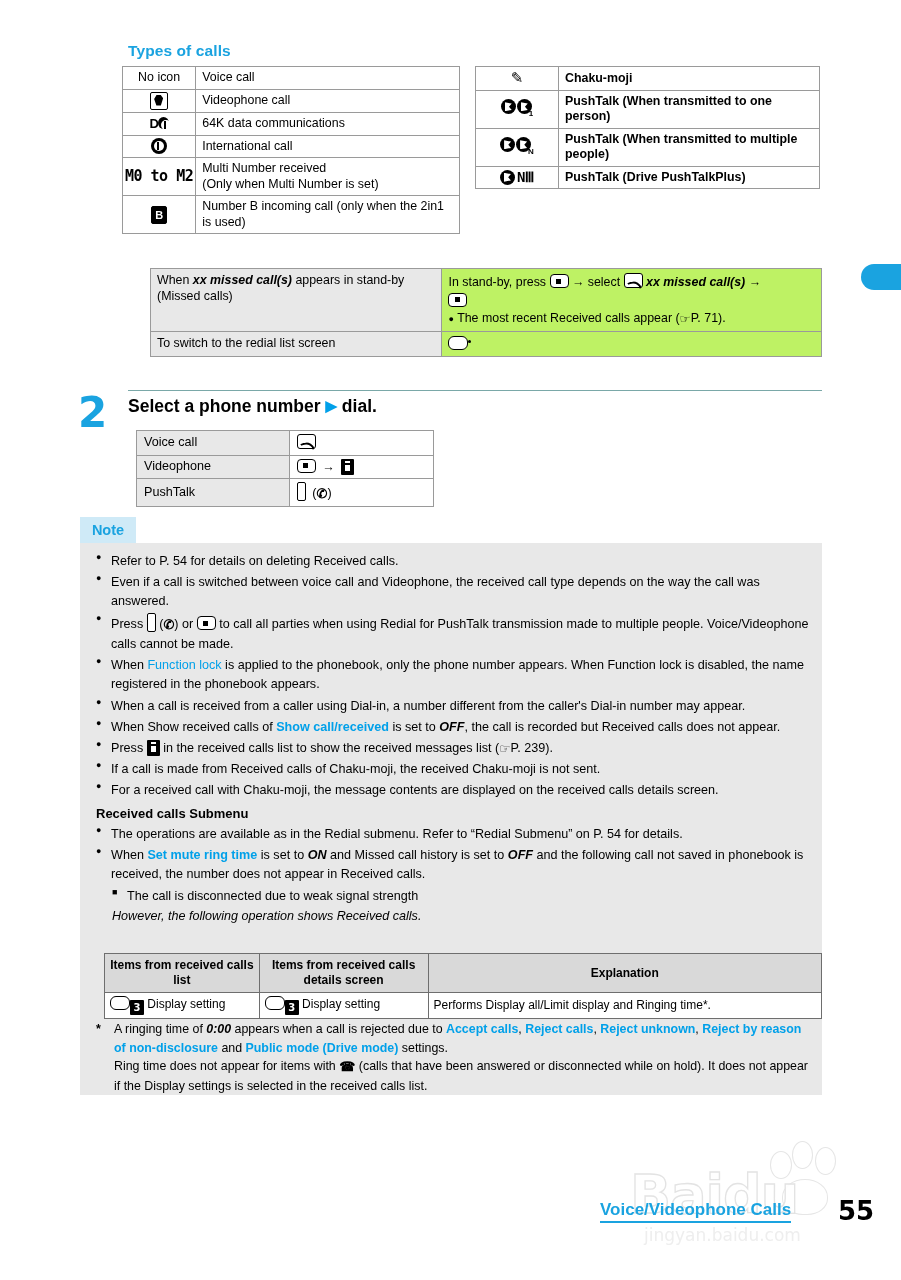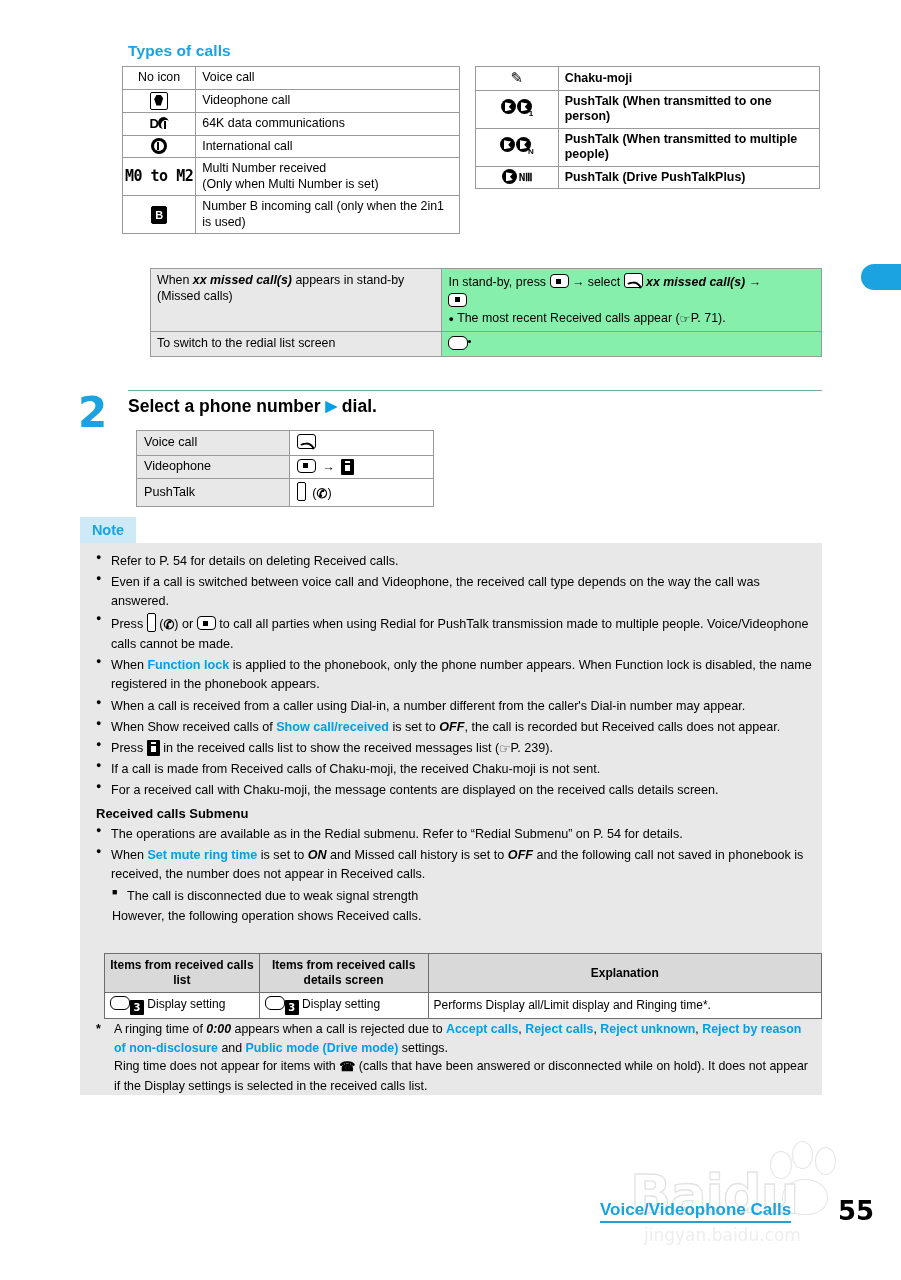"NⅢ" span.mnum { font-size: 11px -> 14px }
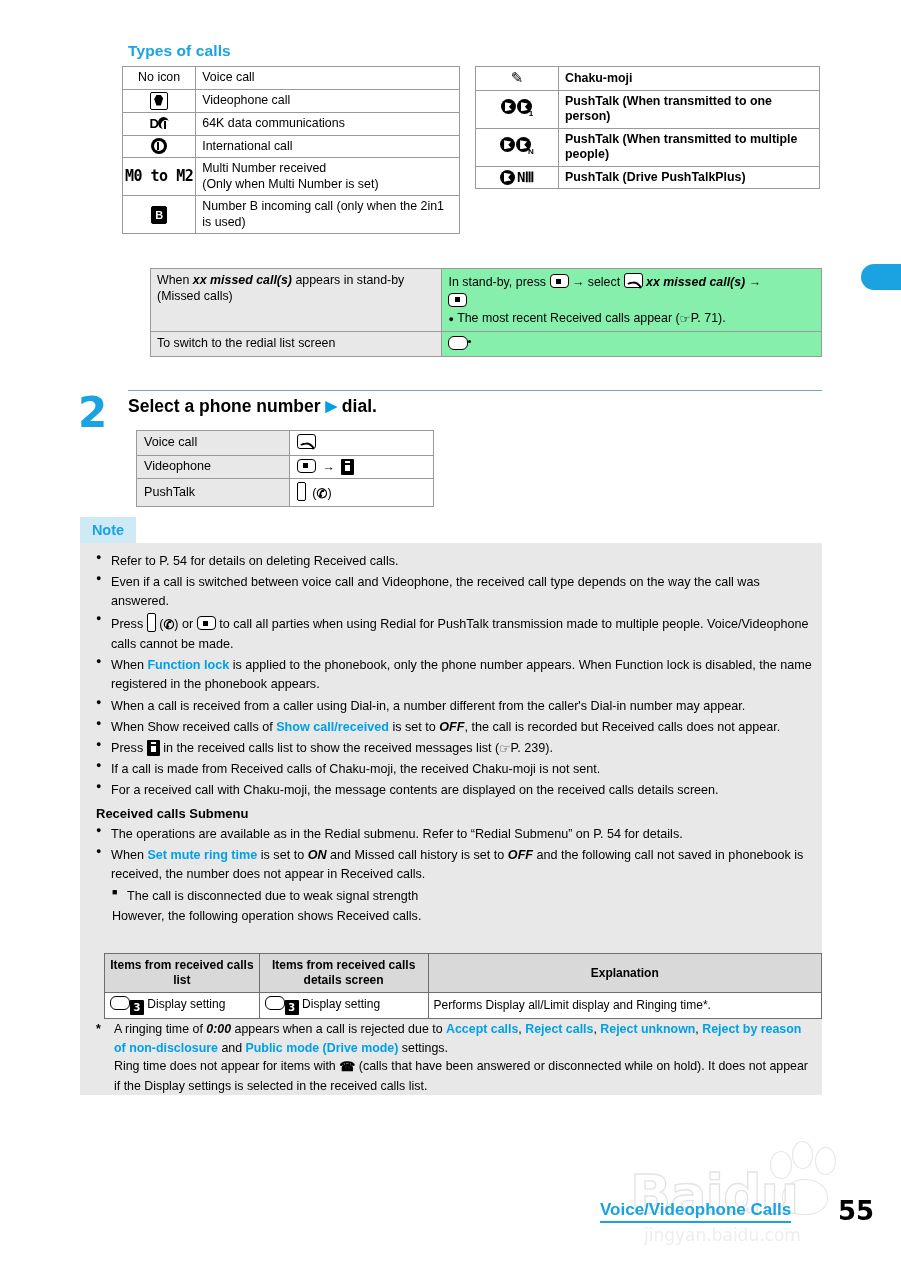"In stand-by, press → select" #missed td.r { background: #86efac -> #bef264 }
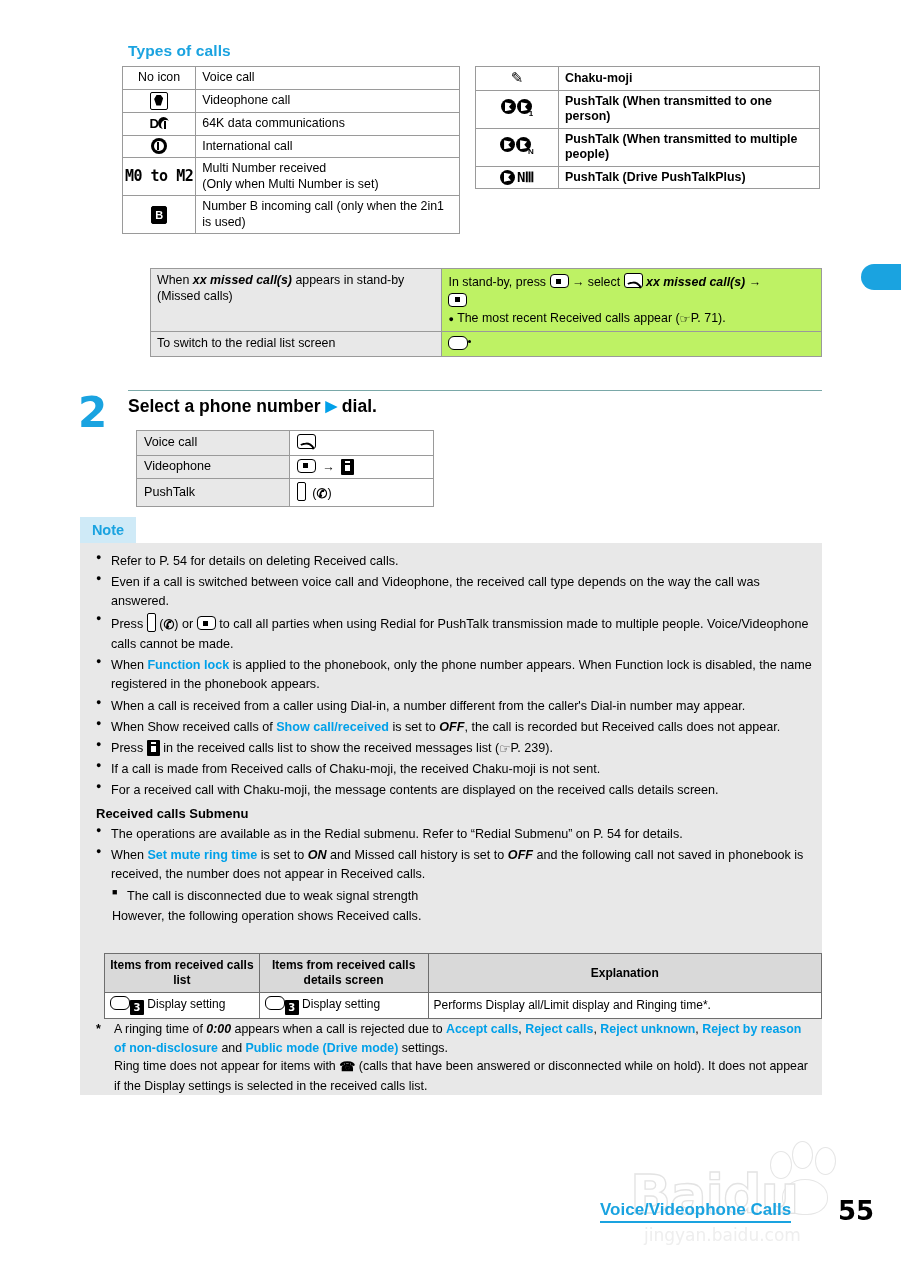"Function lock" span.blue { font-weight: bold -> normal }
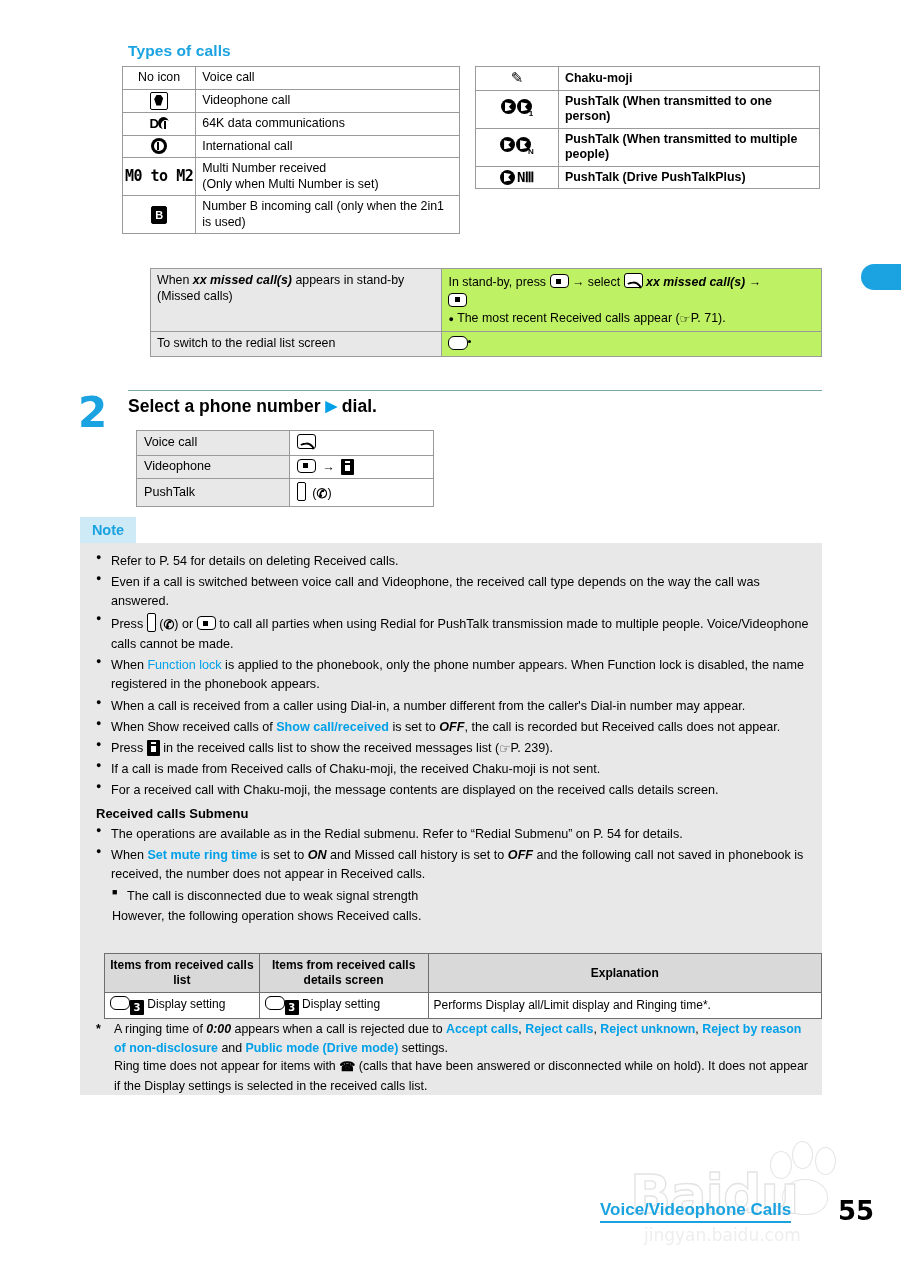"However, the following operation shows" .plain { font-style: none -> italic }
